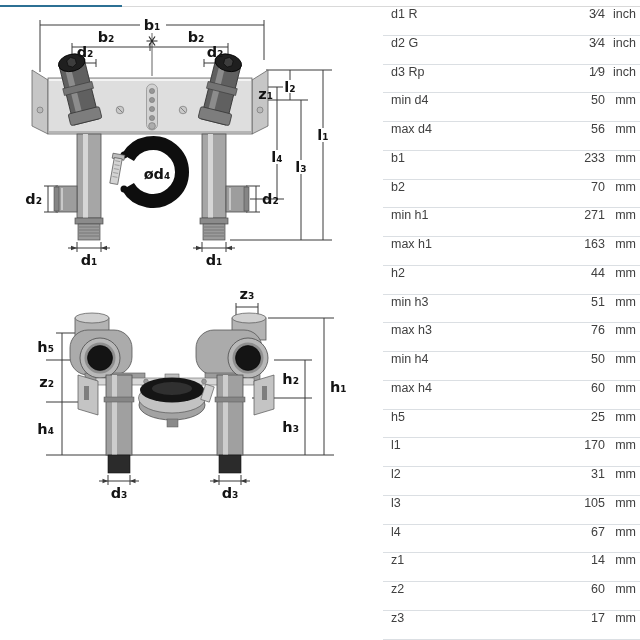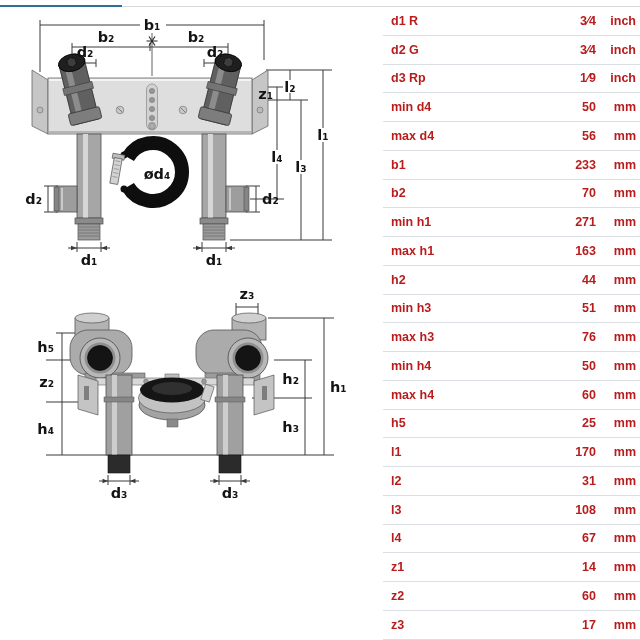"d1 R" .spec-row { align-items: center -> none; color: #b91c1c -> #404040; font-weight: 700 -> 400 }
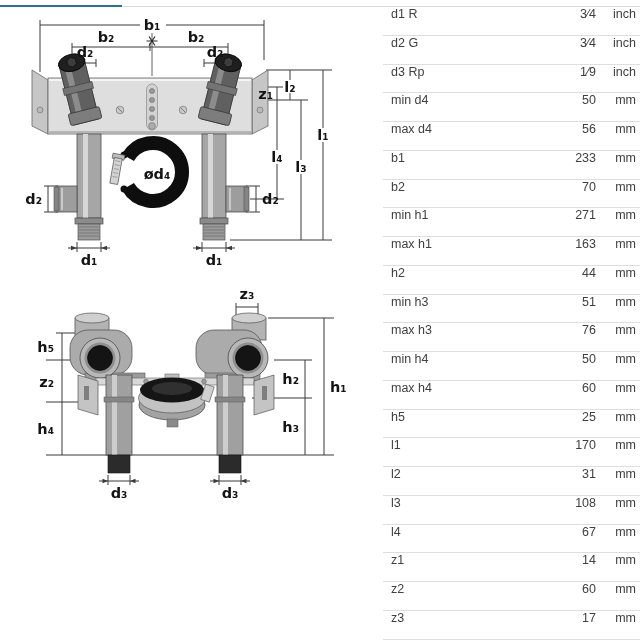"inch" .spec-unit { margin-left: 9px -> none }
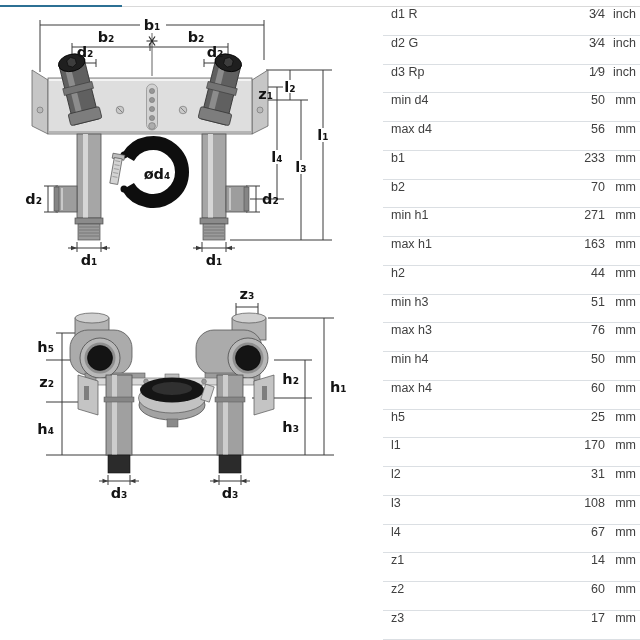"108" span.spec-value { text: 108 -> 105 }
